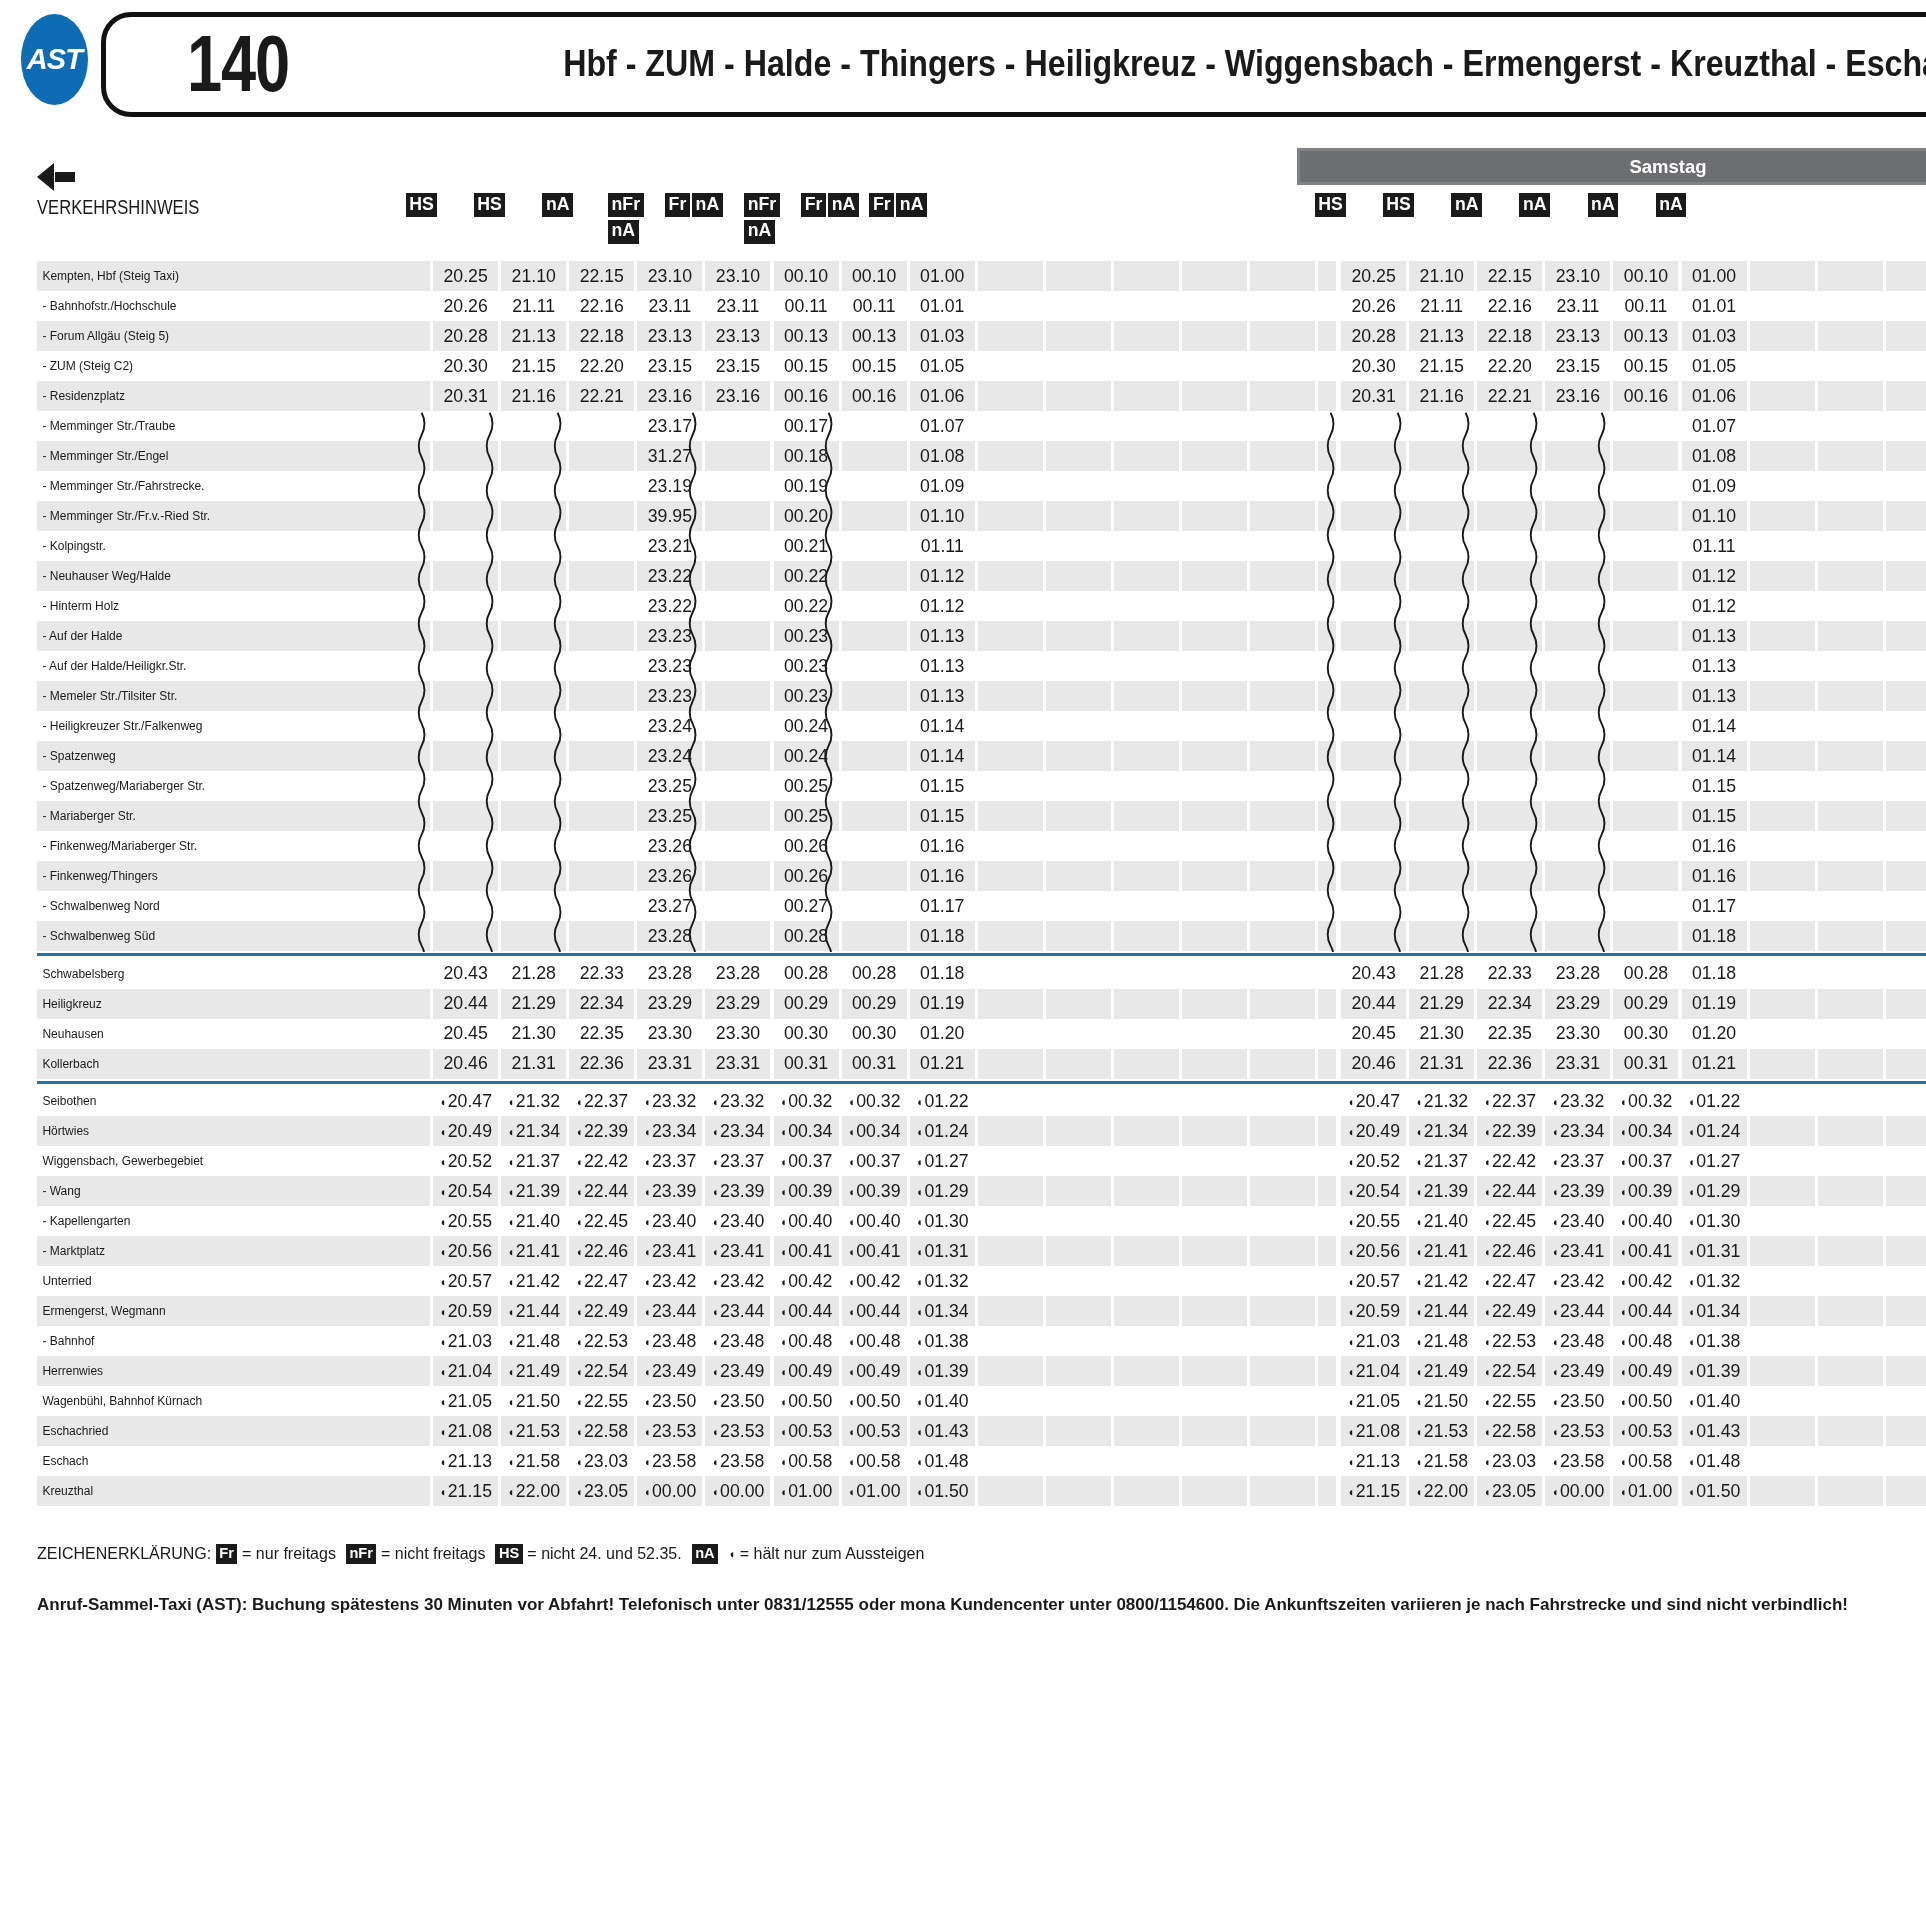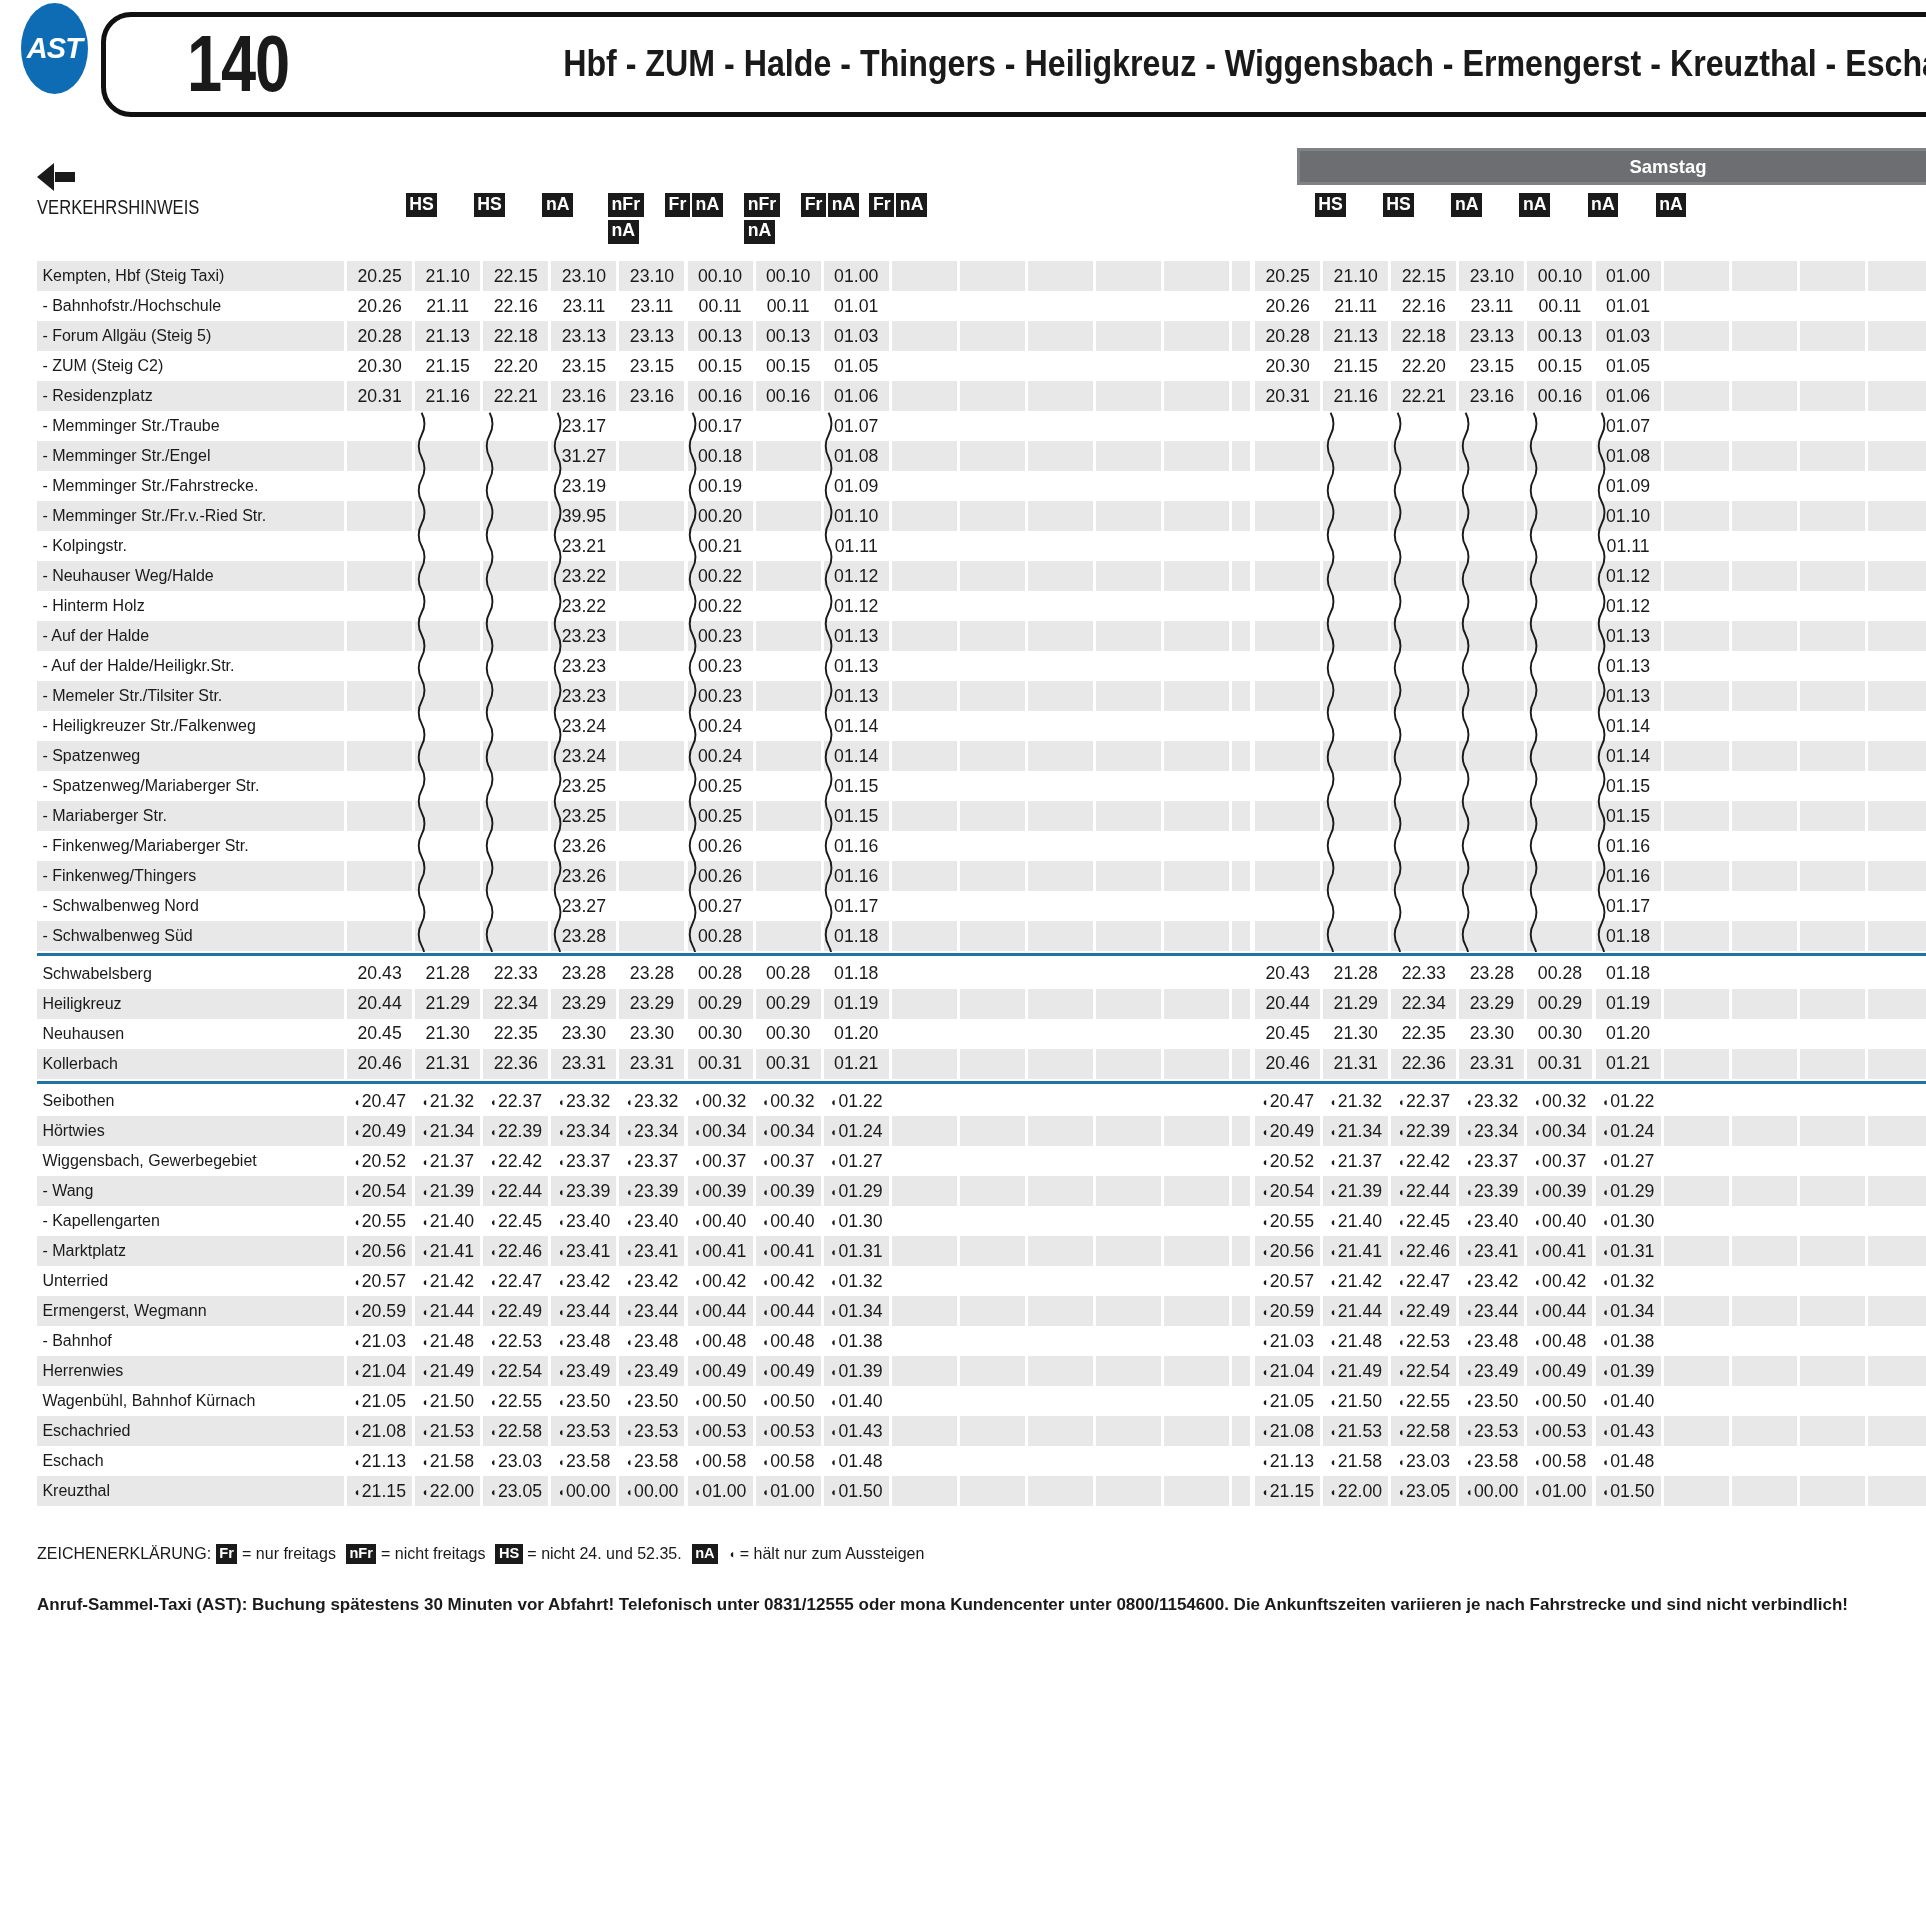"AST" .ast { top: 3px -> 14px }
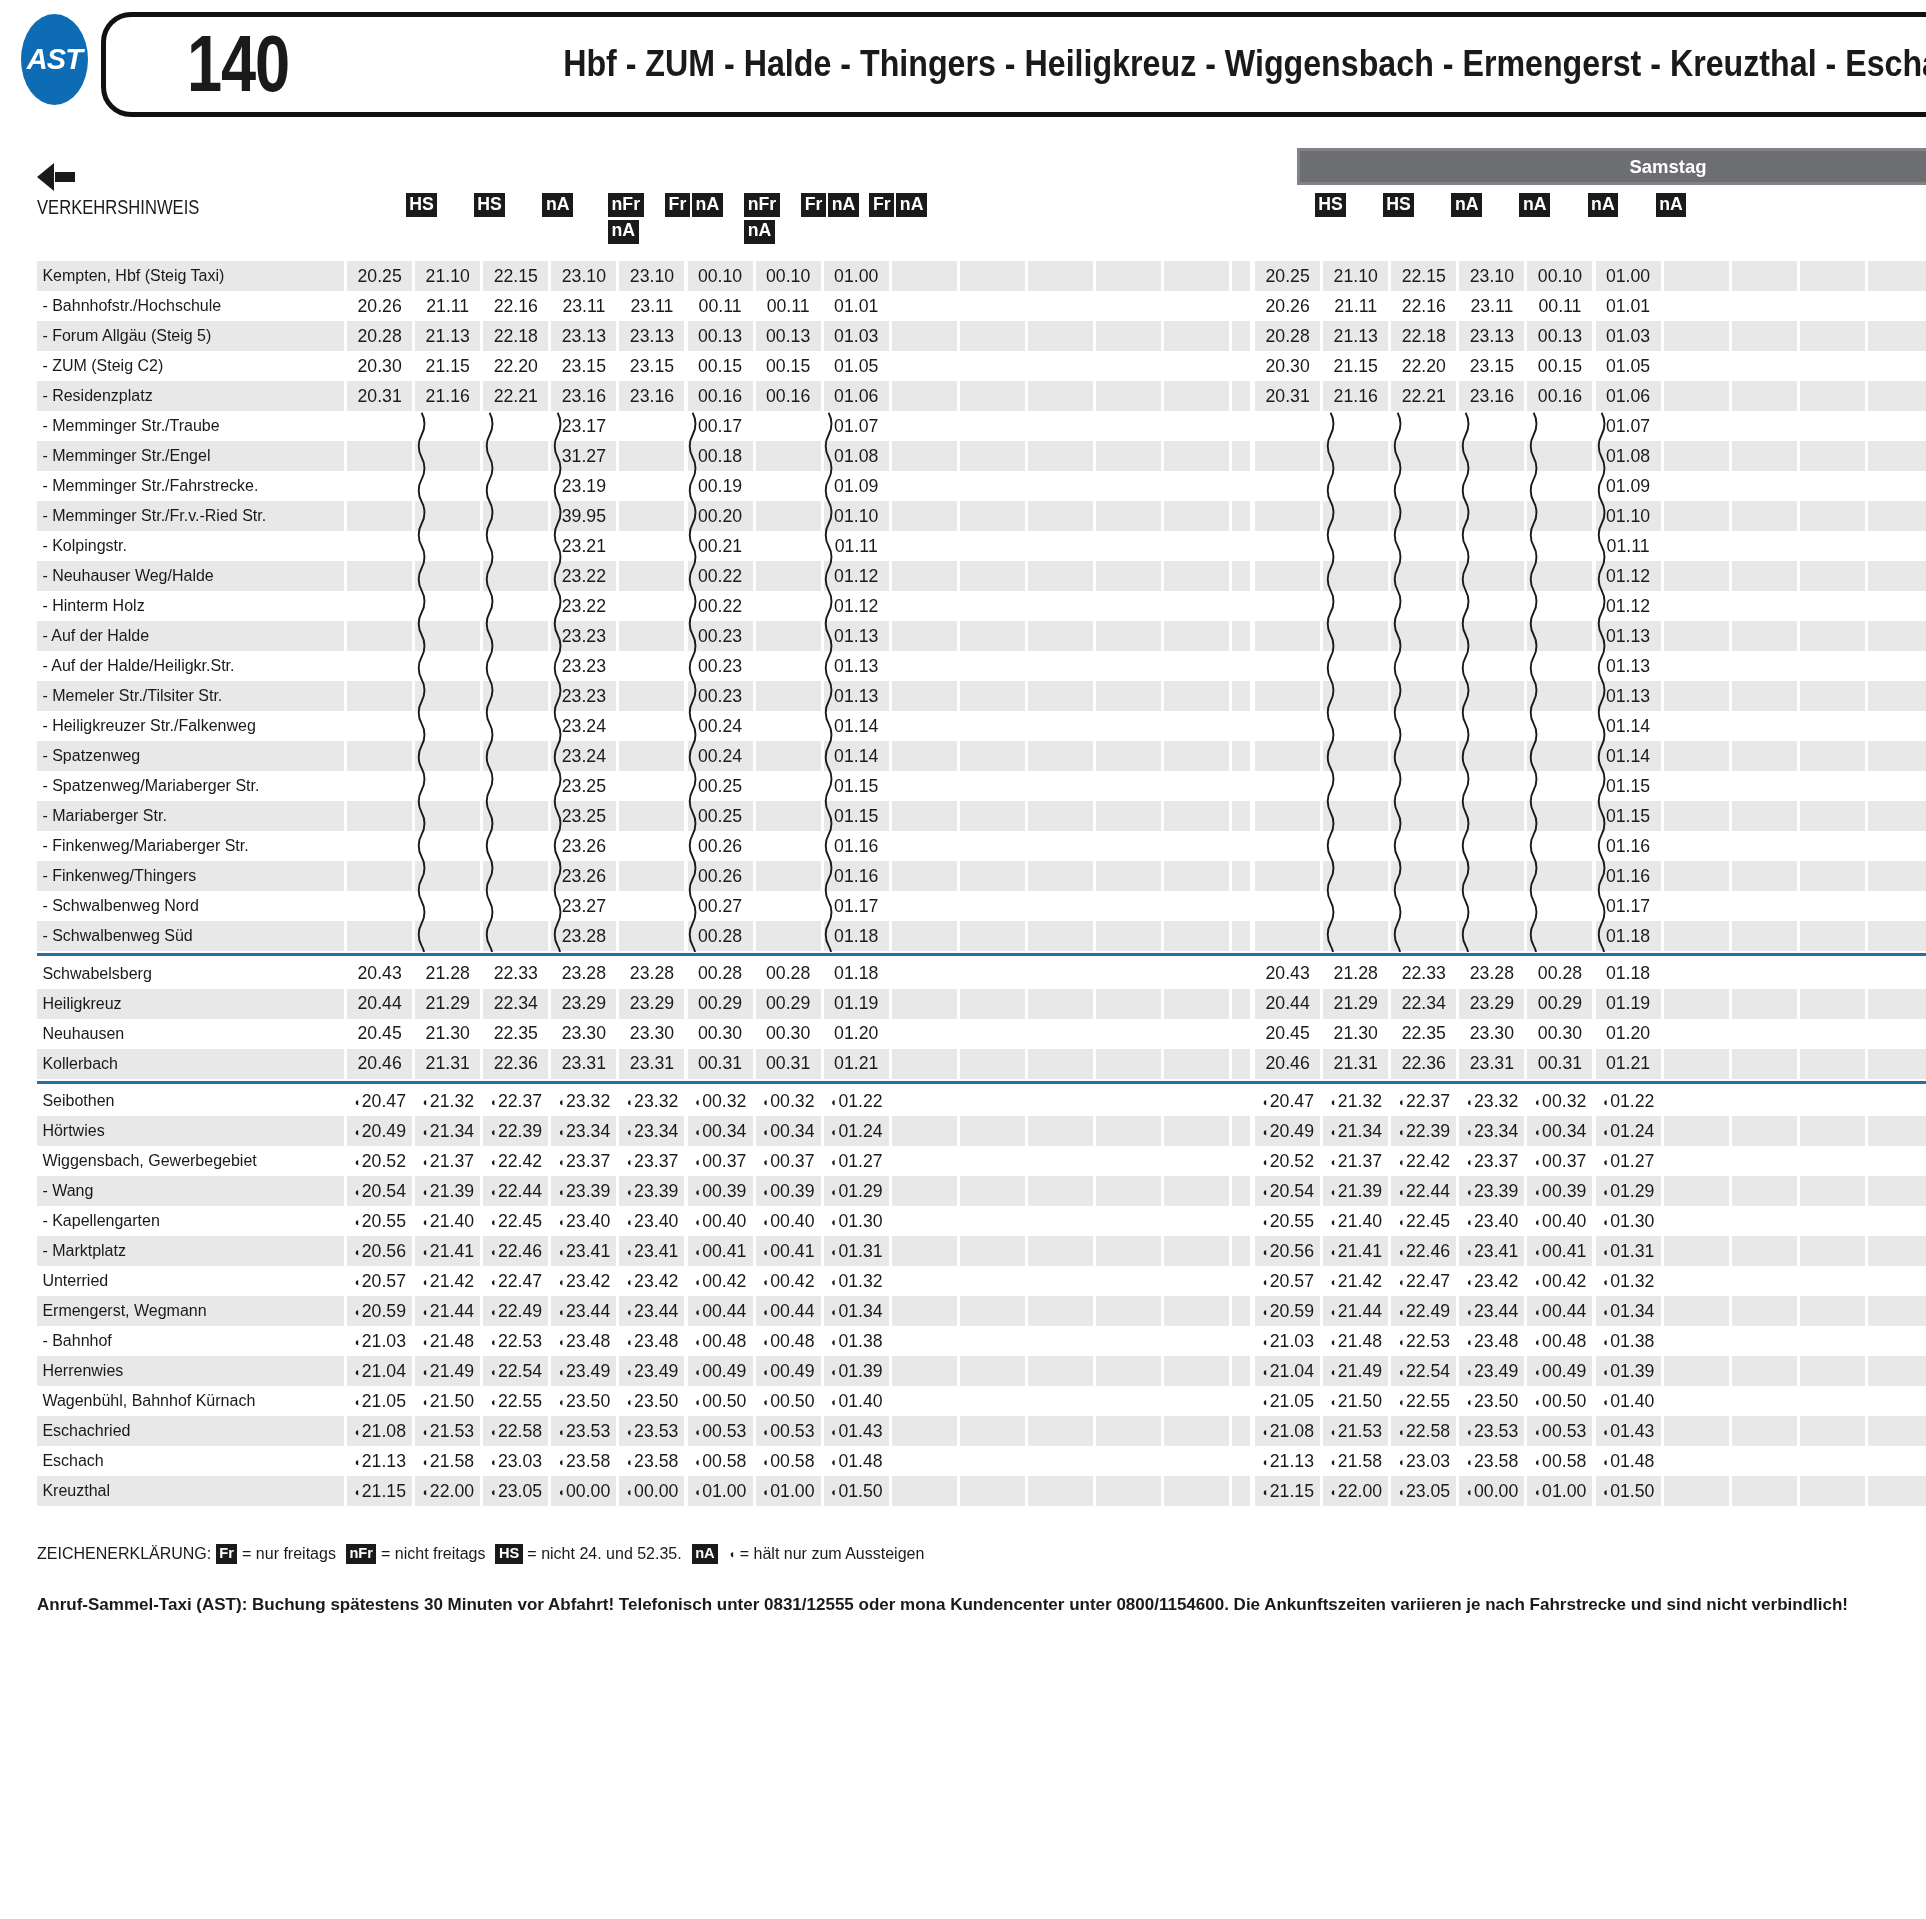"Kempten, Hbf (Steig Taxi)" .nc { font-size: 16px -> 12px; width: 307px -> 393px }
